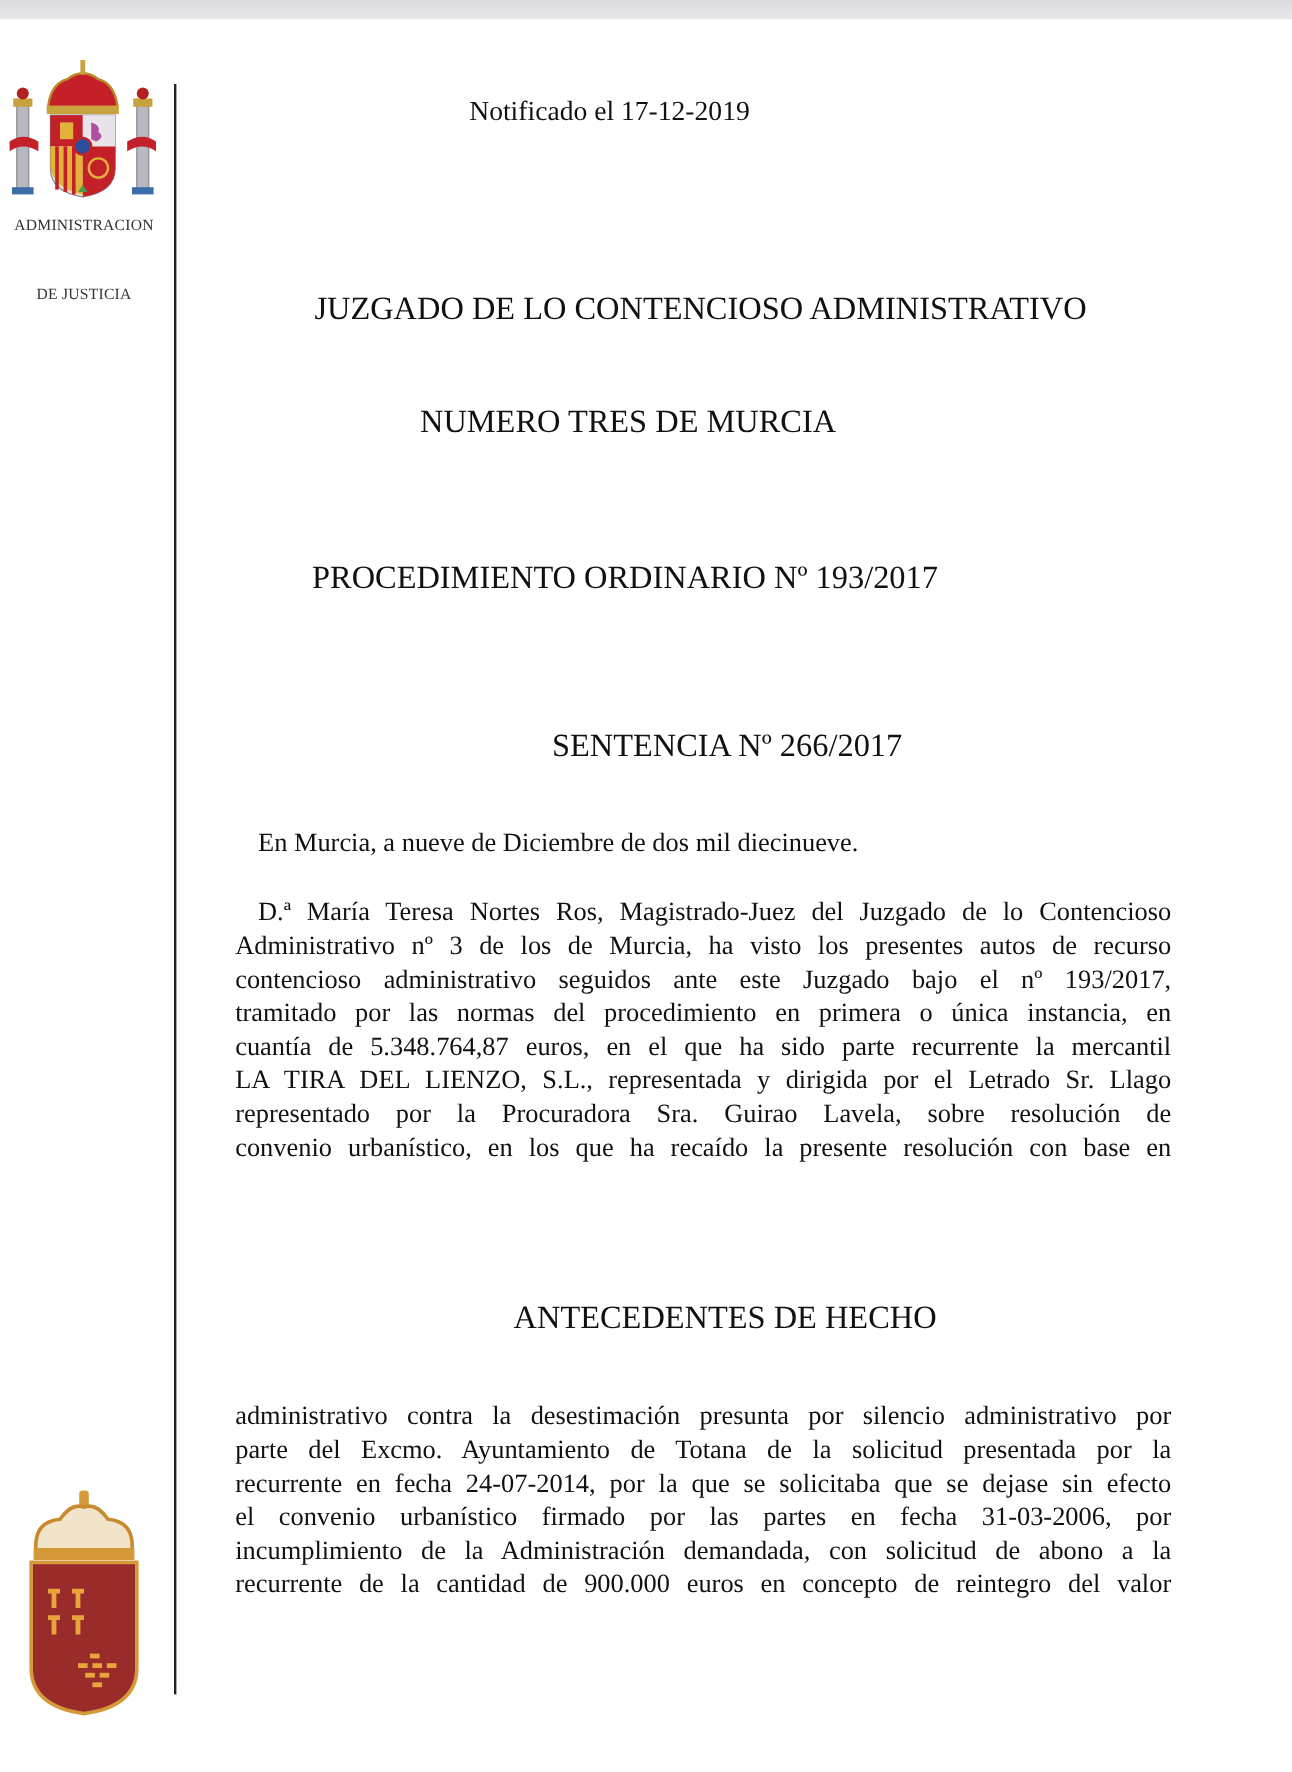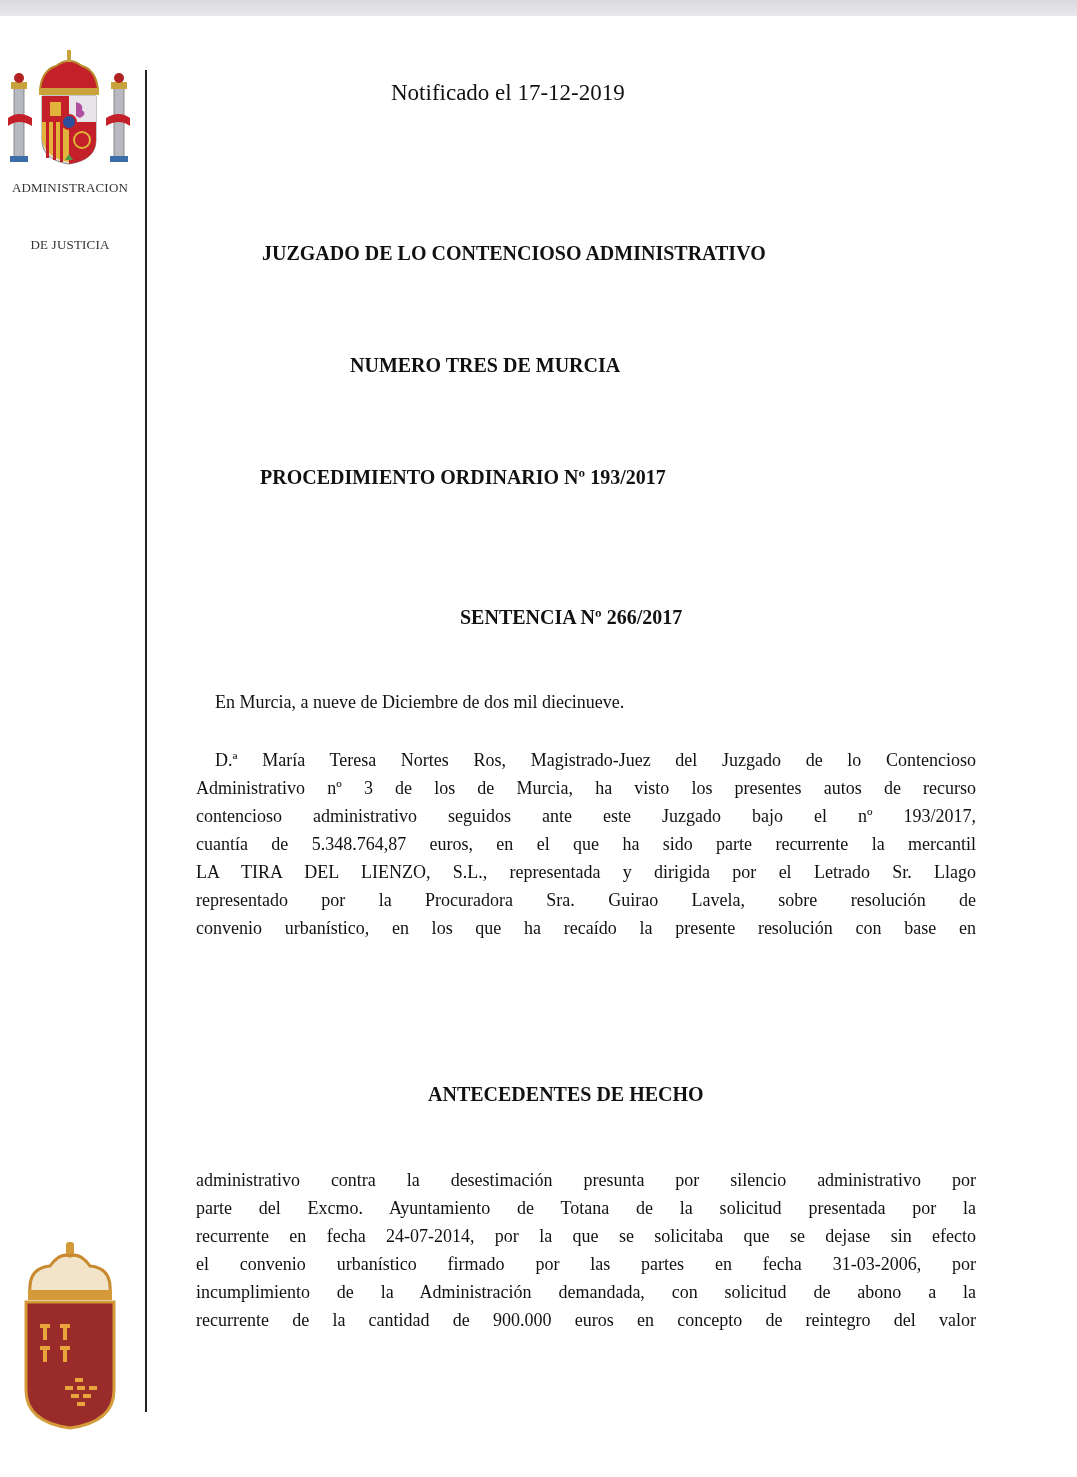"JUZGADO DE LO CONTENCIOSO ADMINISTRATIVO" .h { font-size: 20px -> 27px; font-weight: bold -> normal }
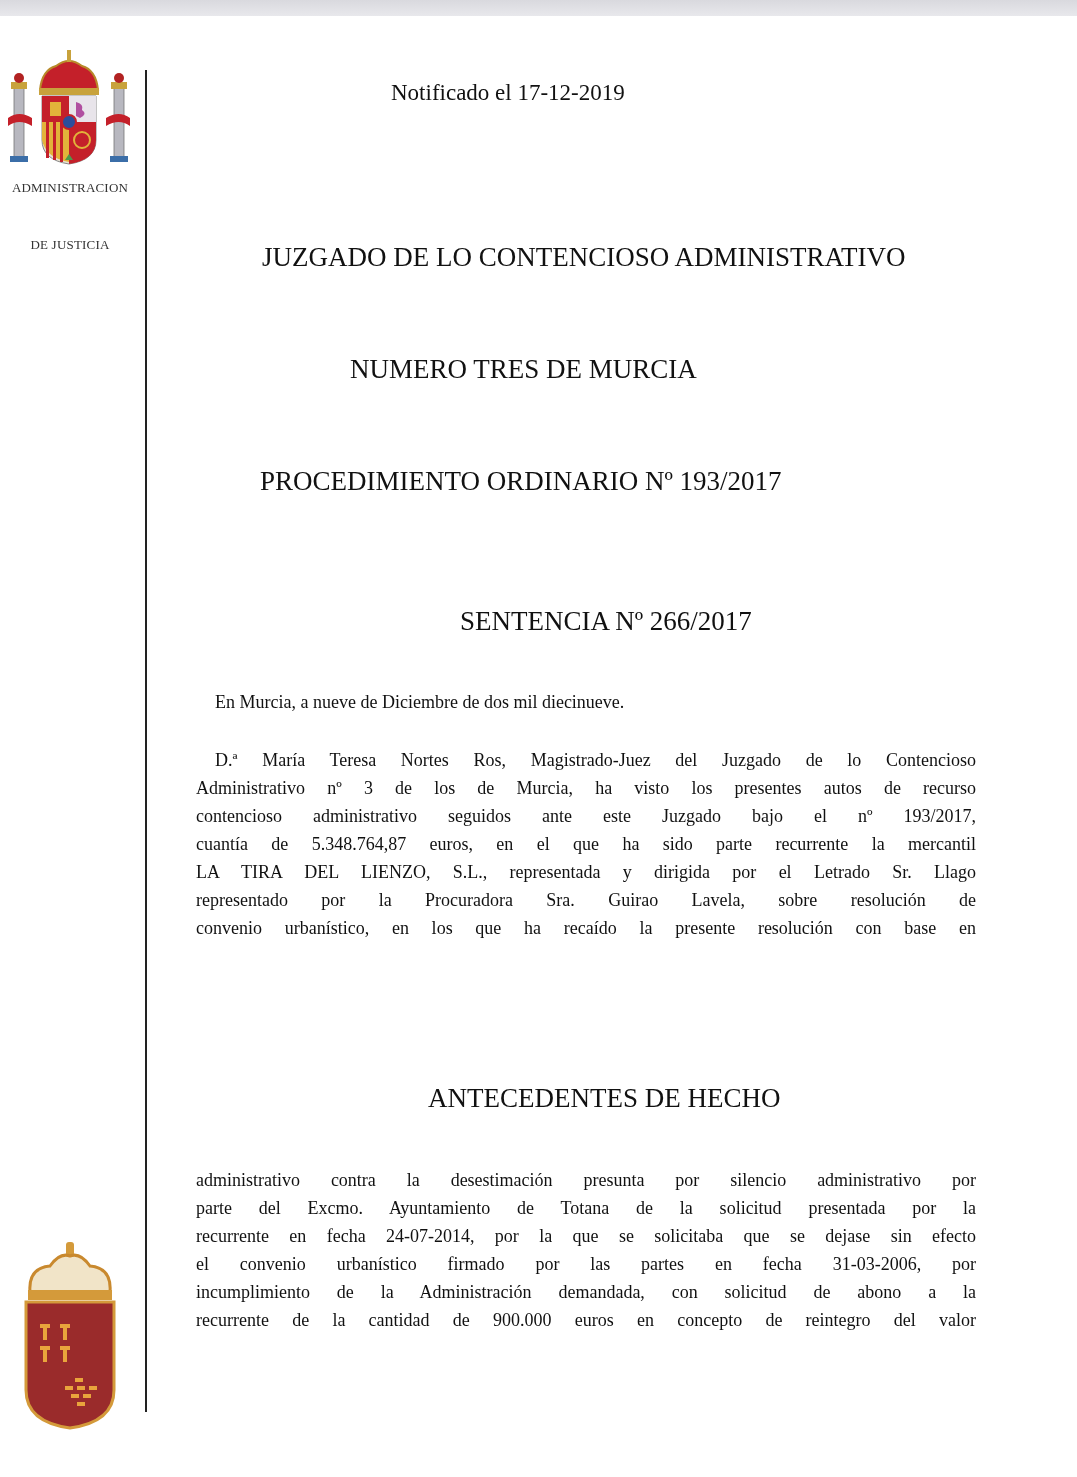"NUMERO TRES DE MURCIA" div.h { top: 354px -> 336px }
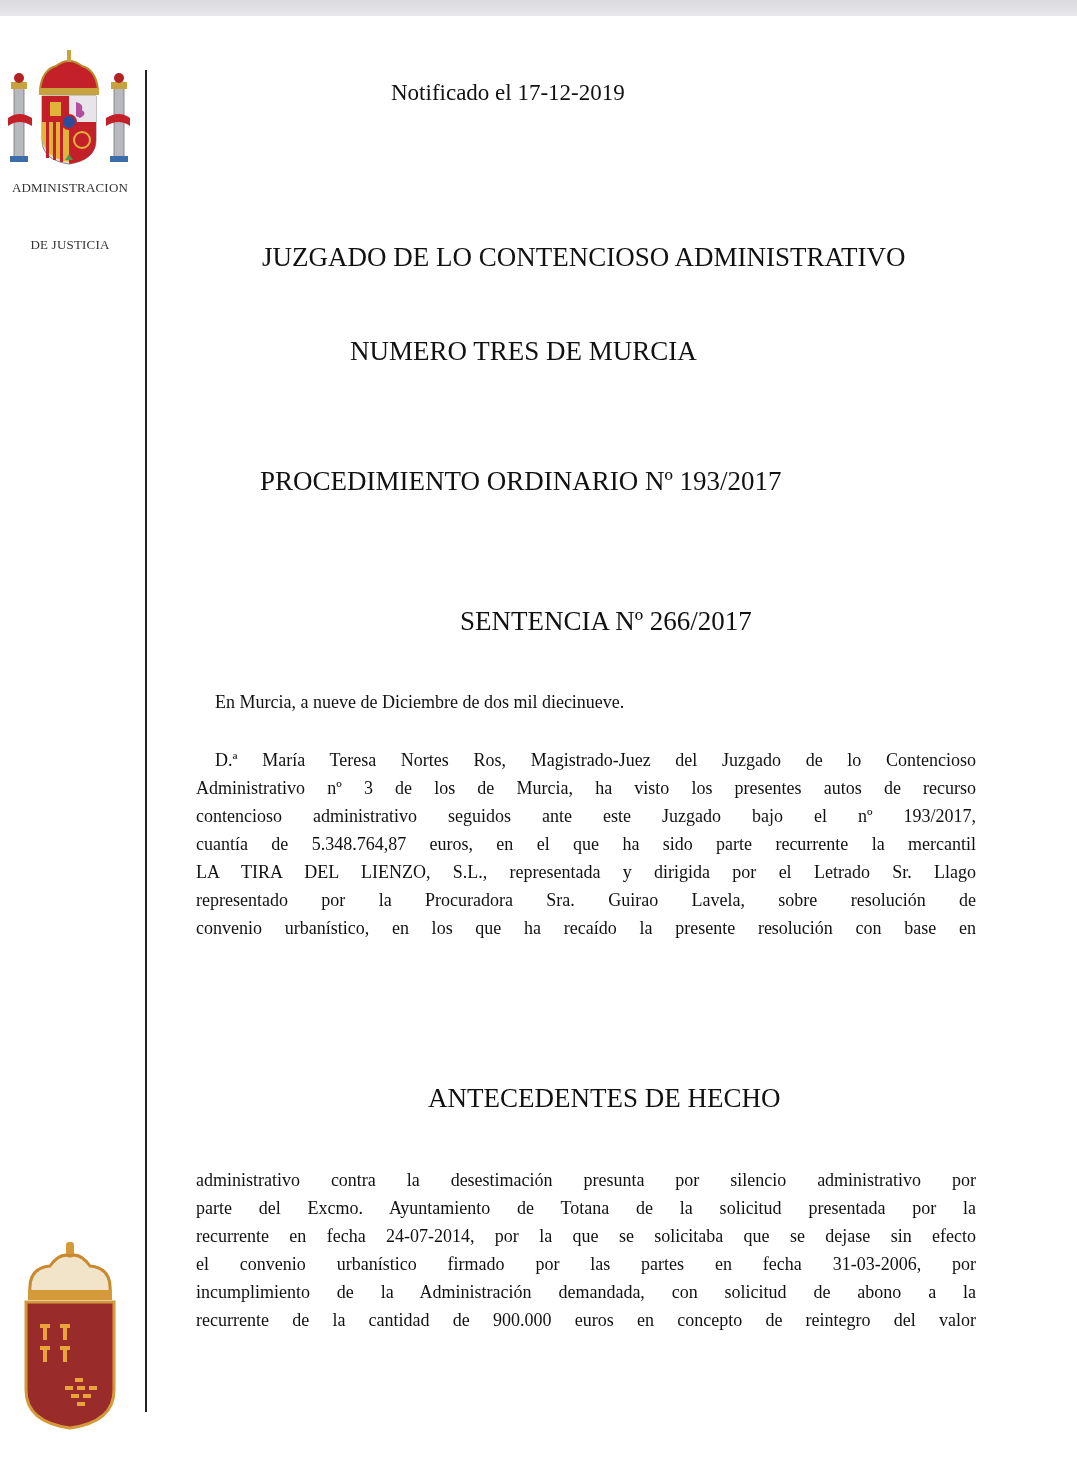"En Murcia, a nueve de" .p { font-size: 18px -> 22px }
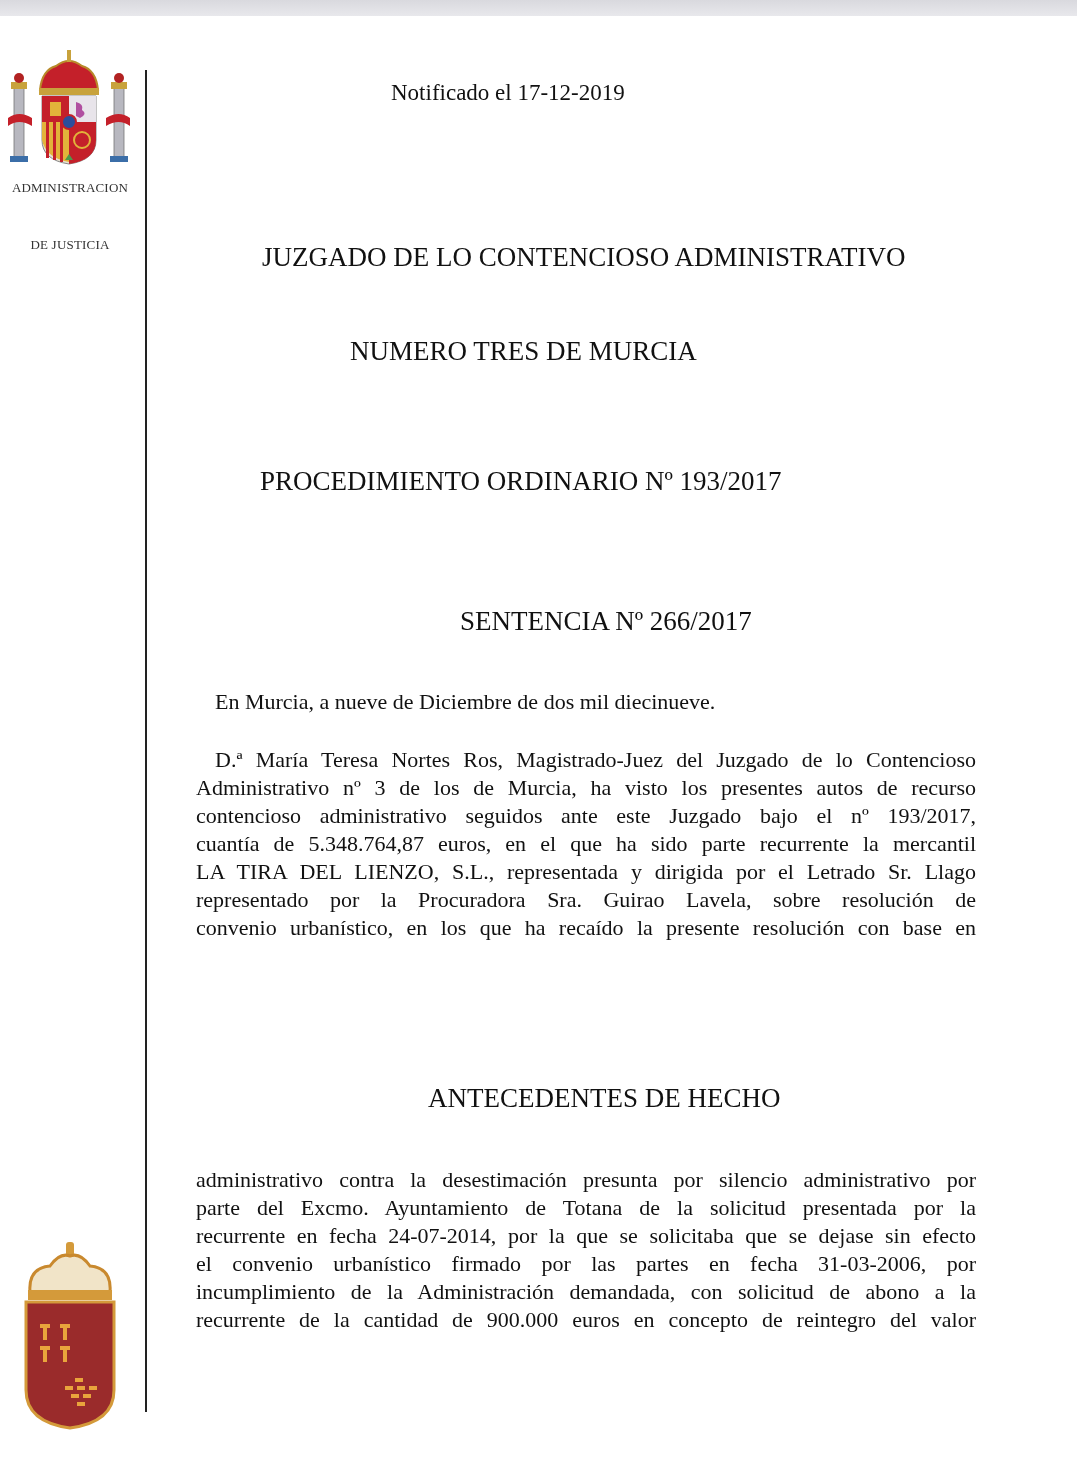"tramitado por las normas del" span.line { html: none -> <span>tramitado por las normas del procedimiento en primera o única instancia, en</span> }
